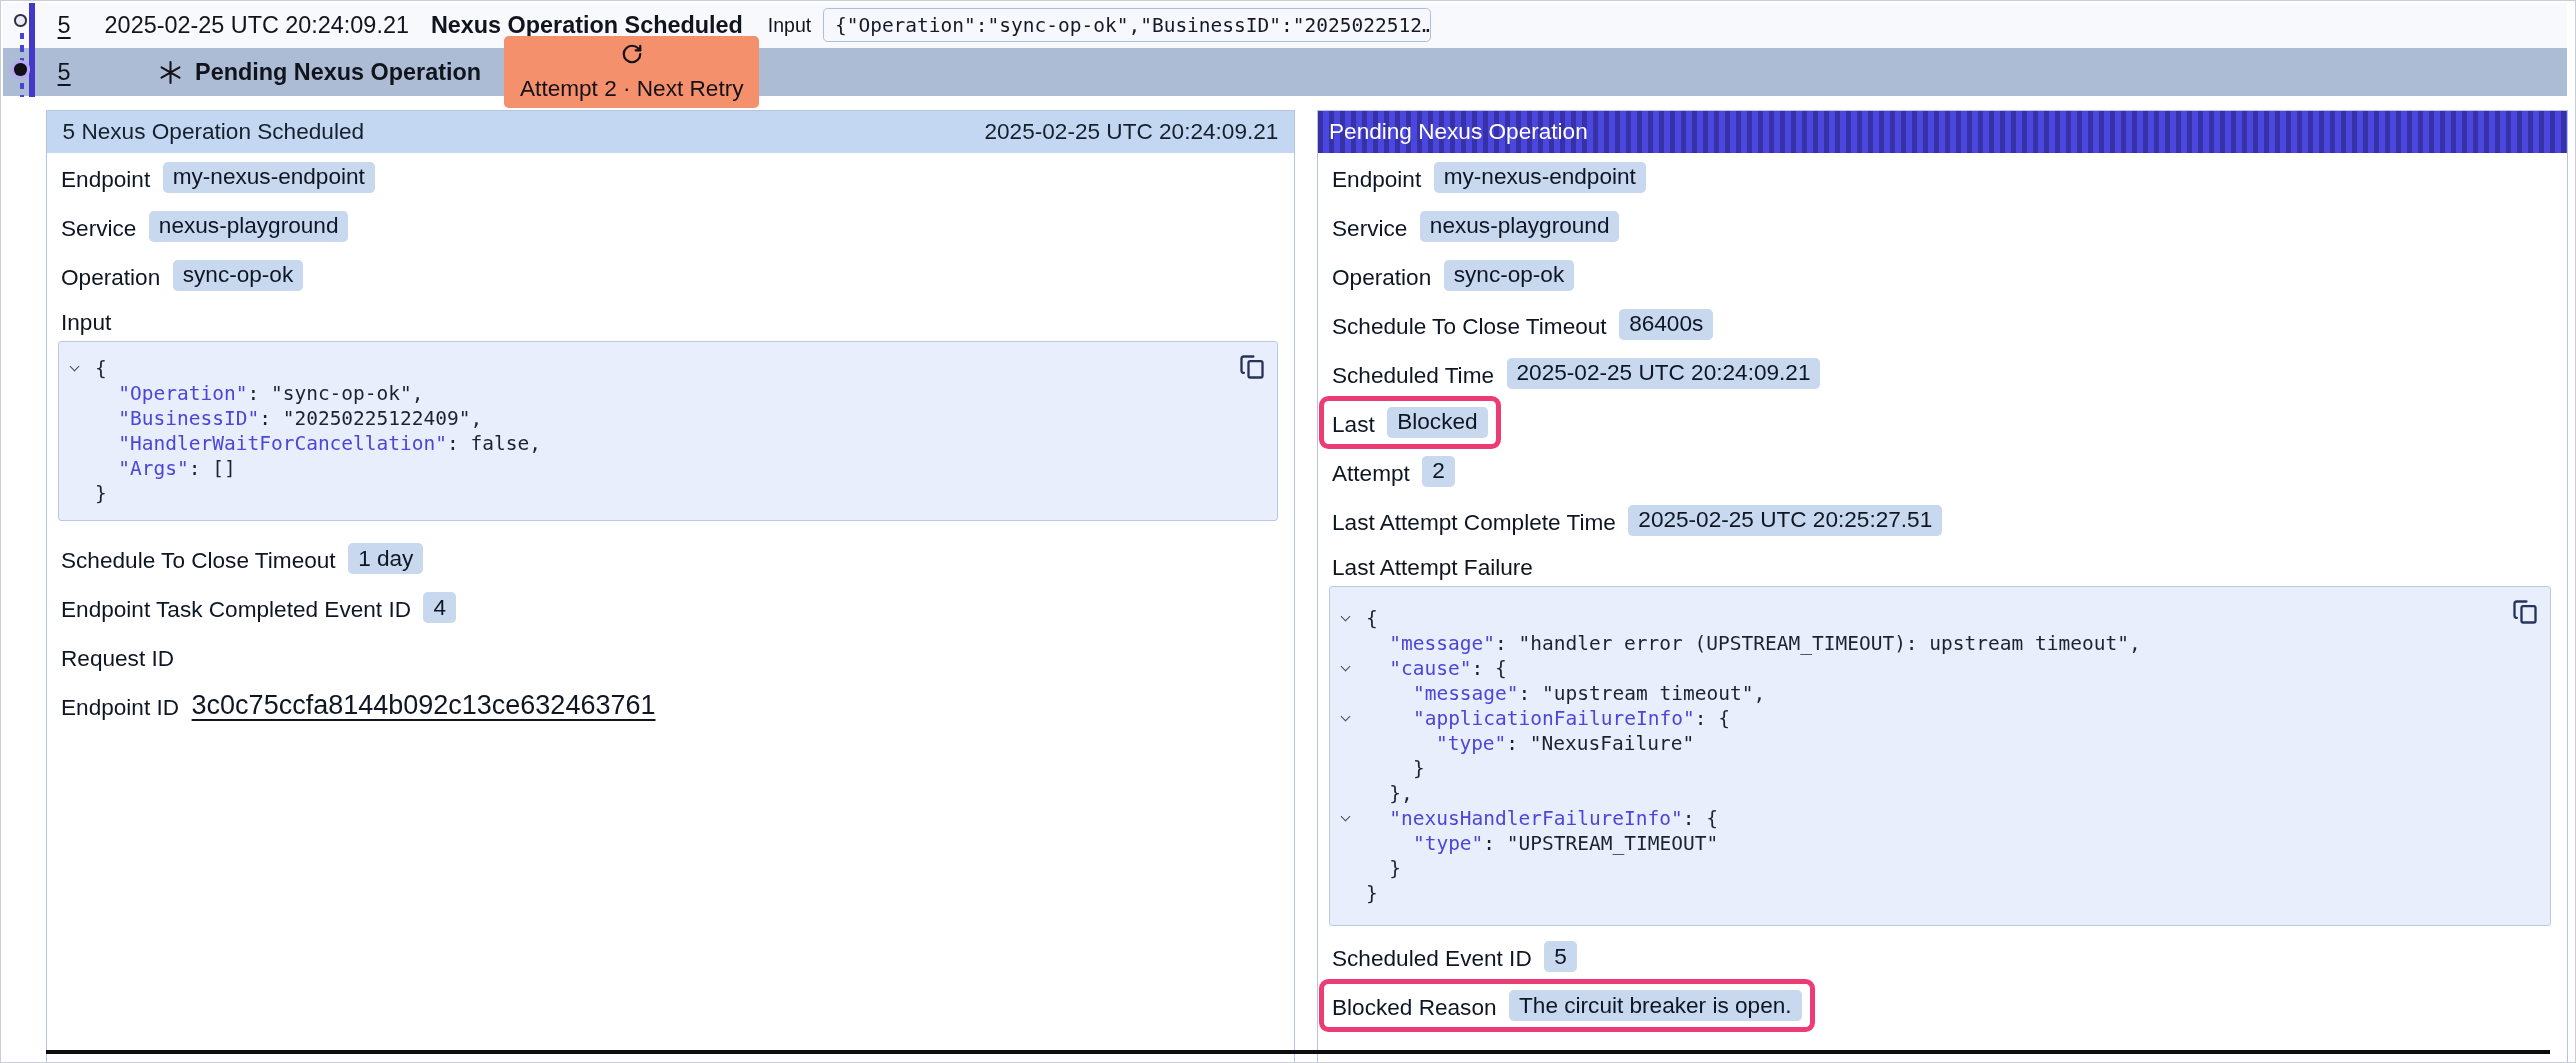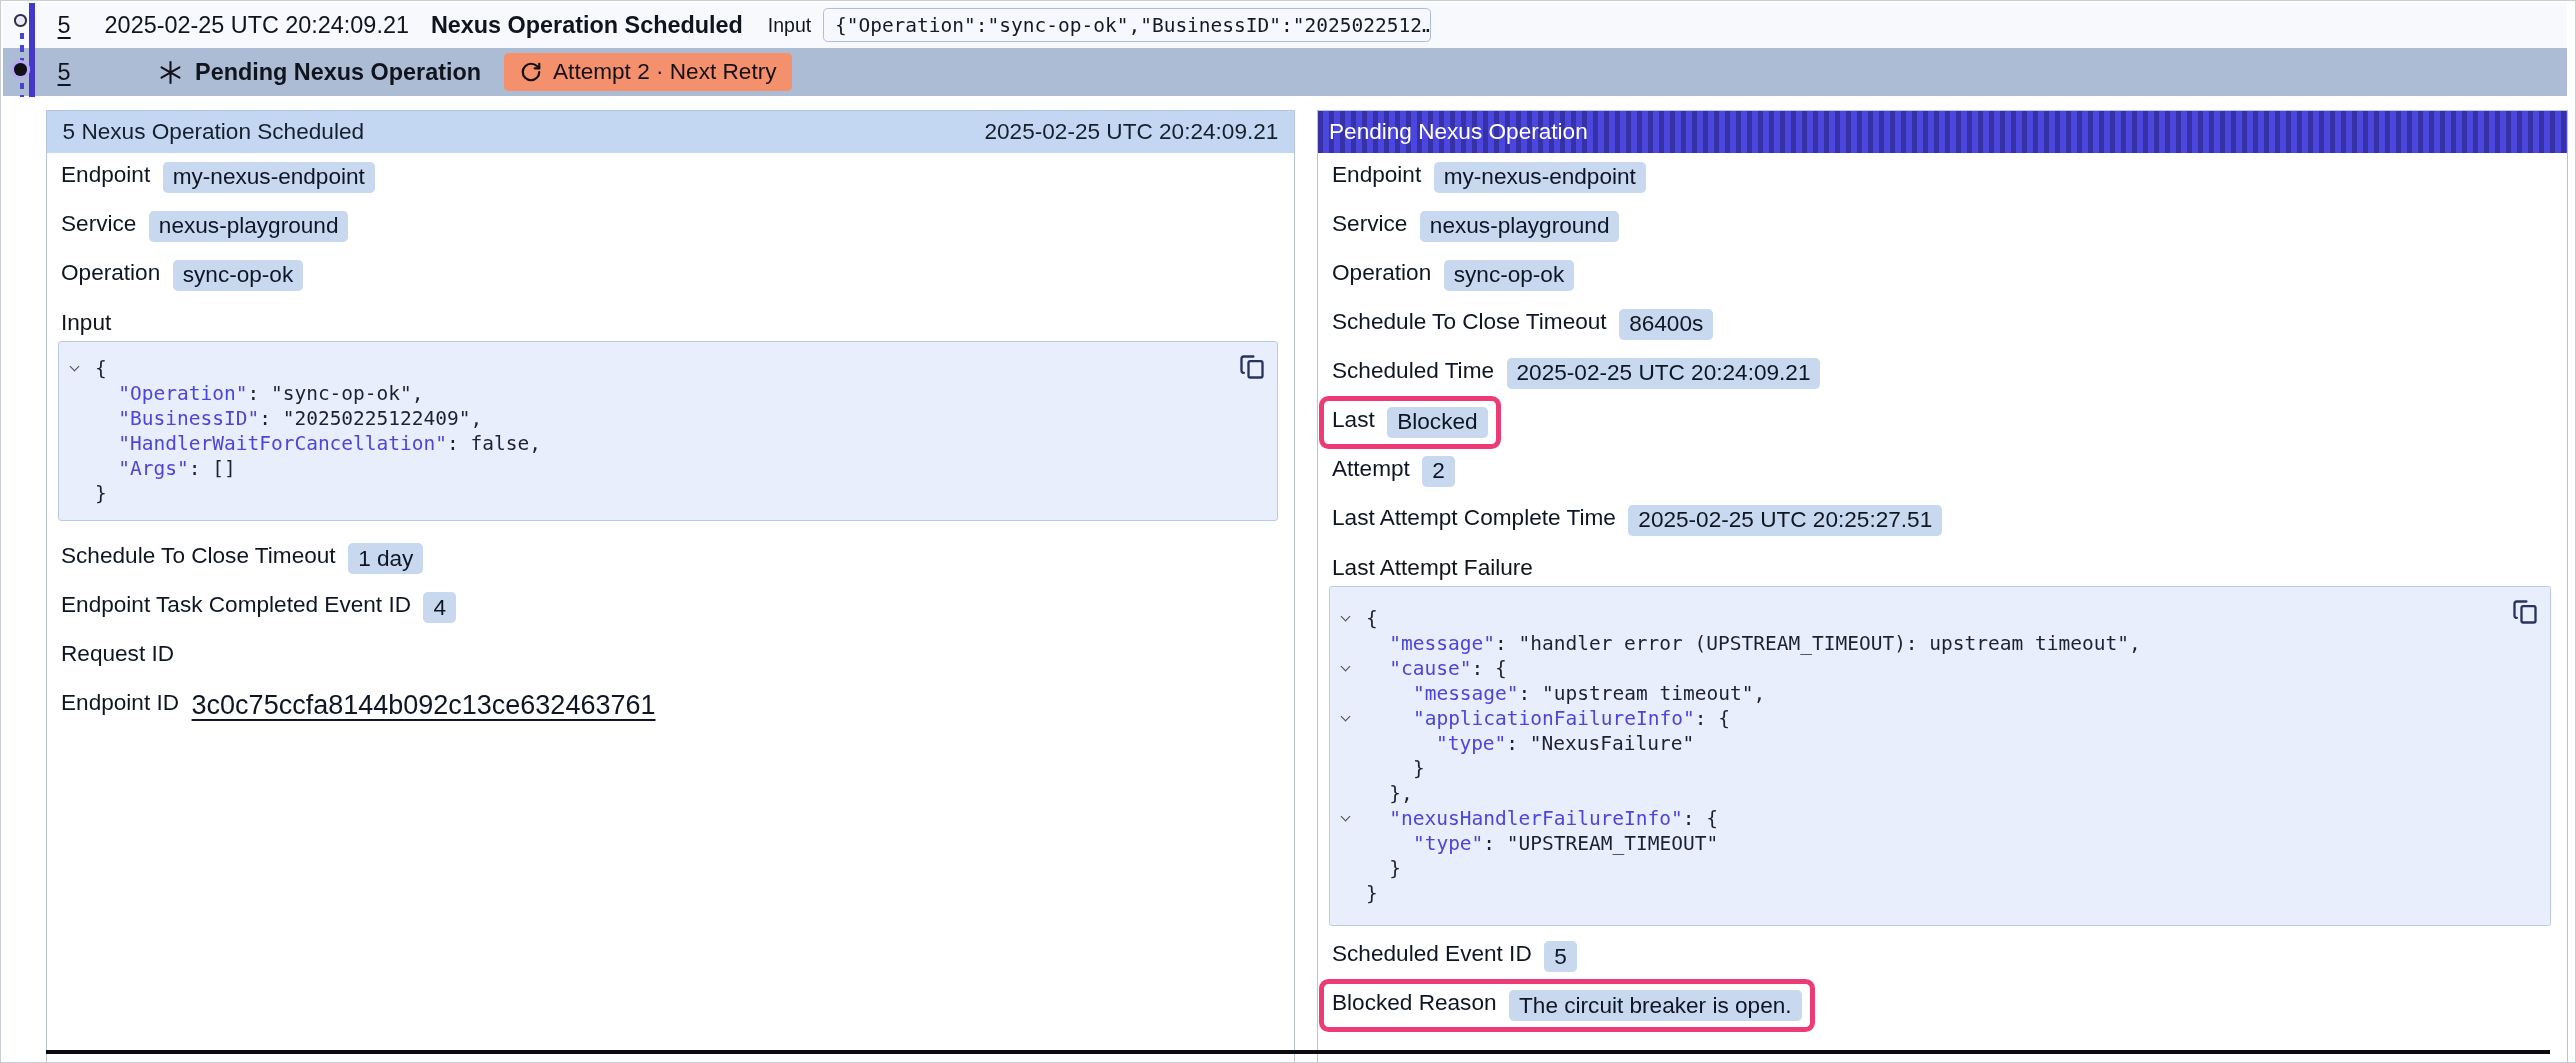"Attempt 2 · Next Retry" .retry-badge { flex-direction: none -> column }
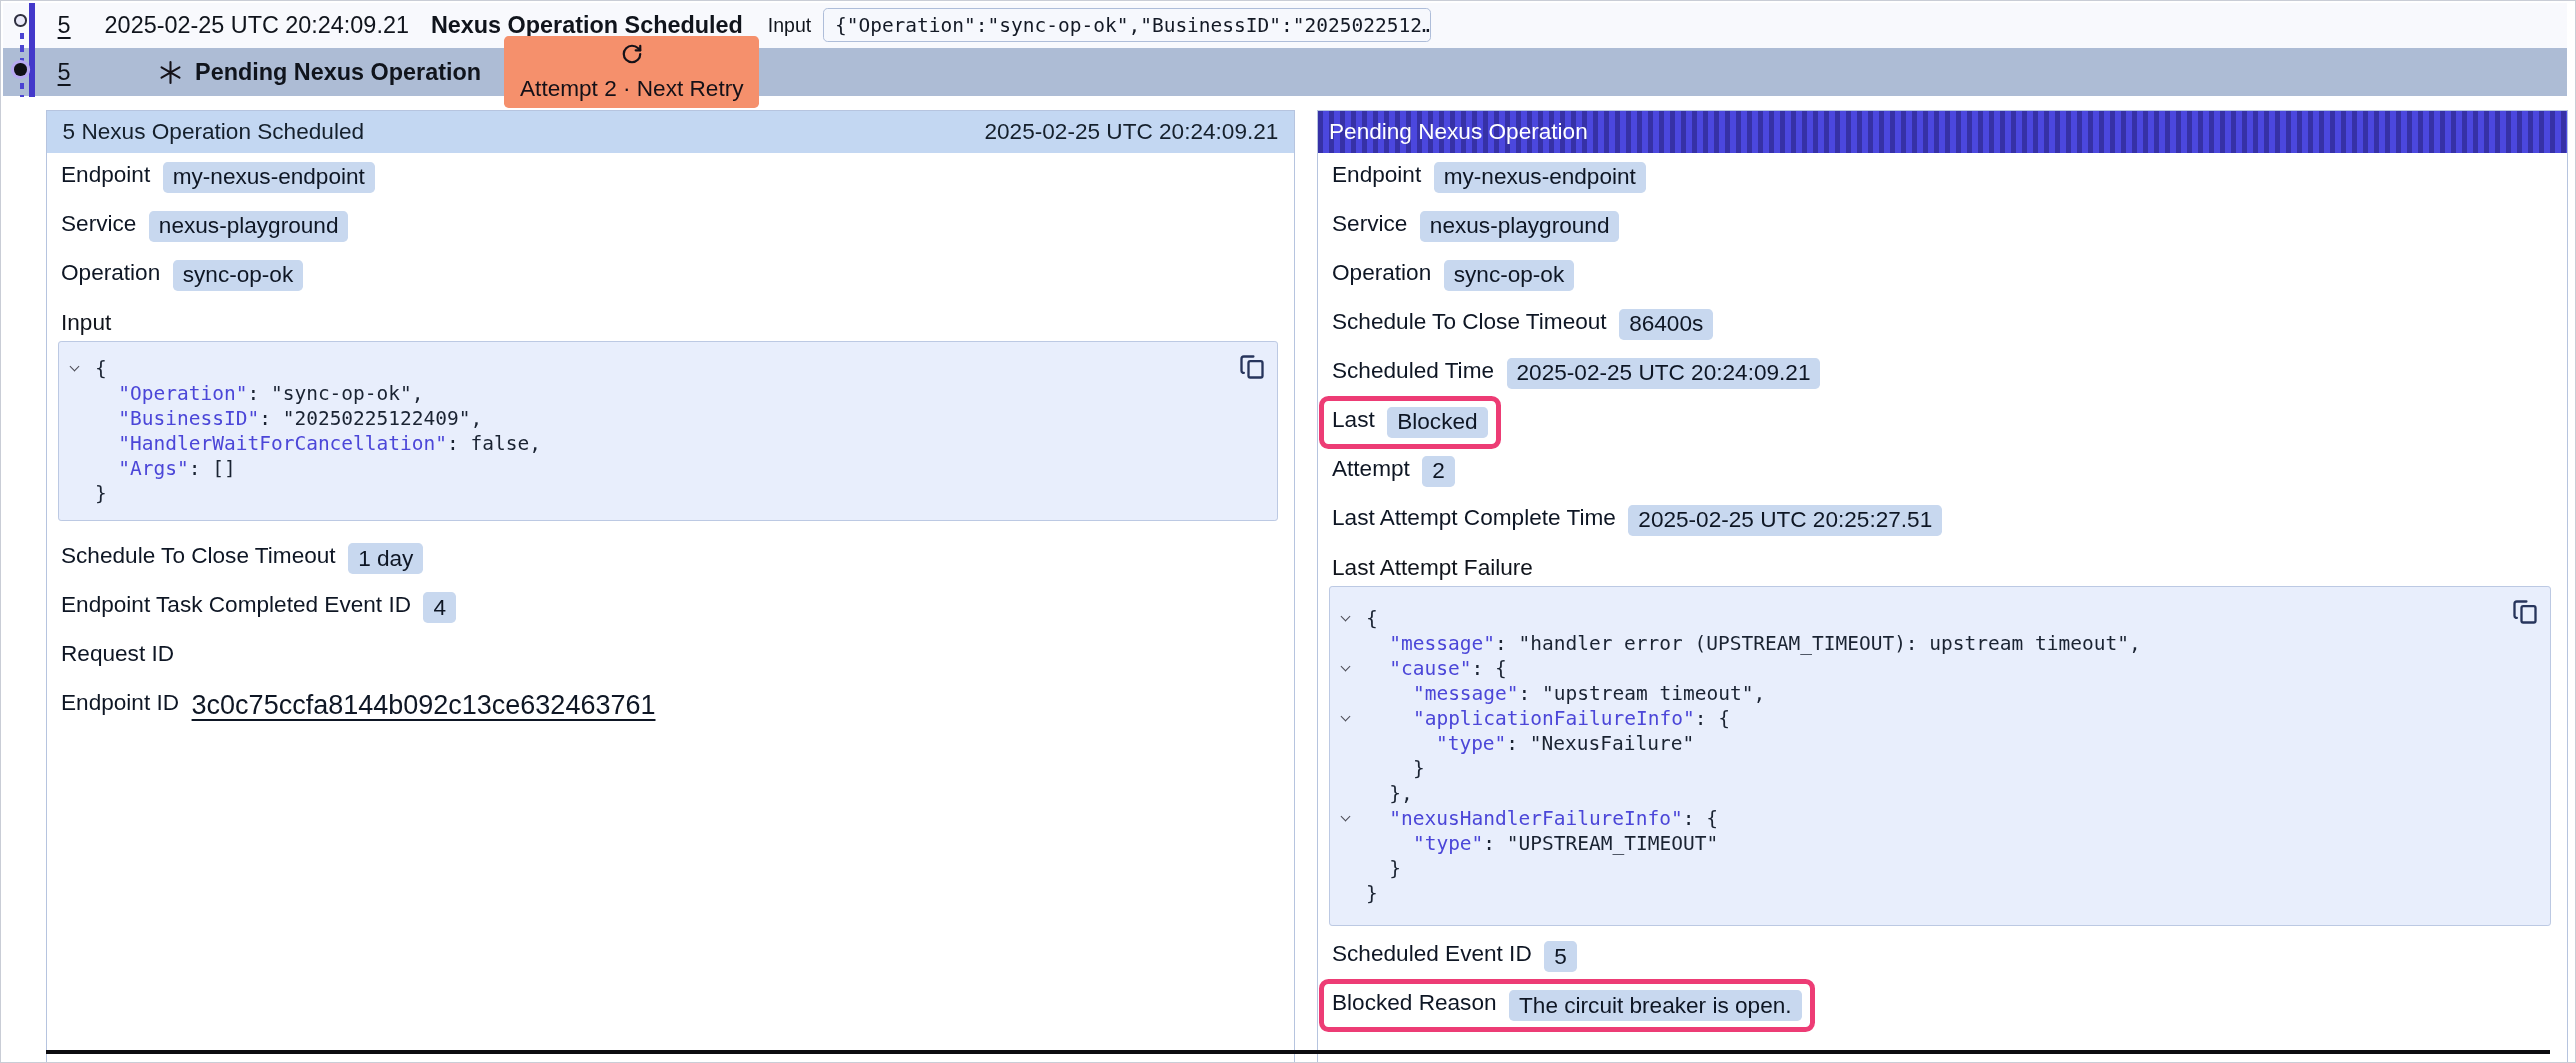"Endpoint" .field-row { align-items: flex-start -> flex-end }
